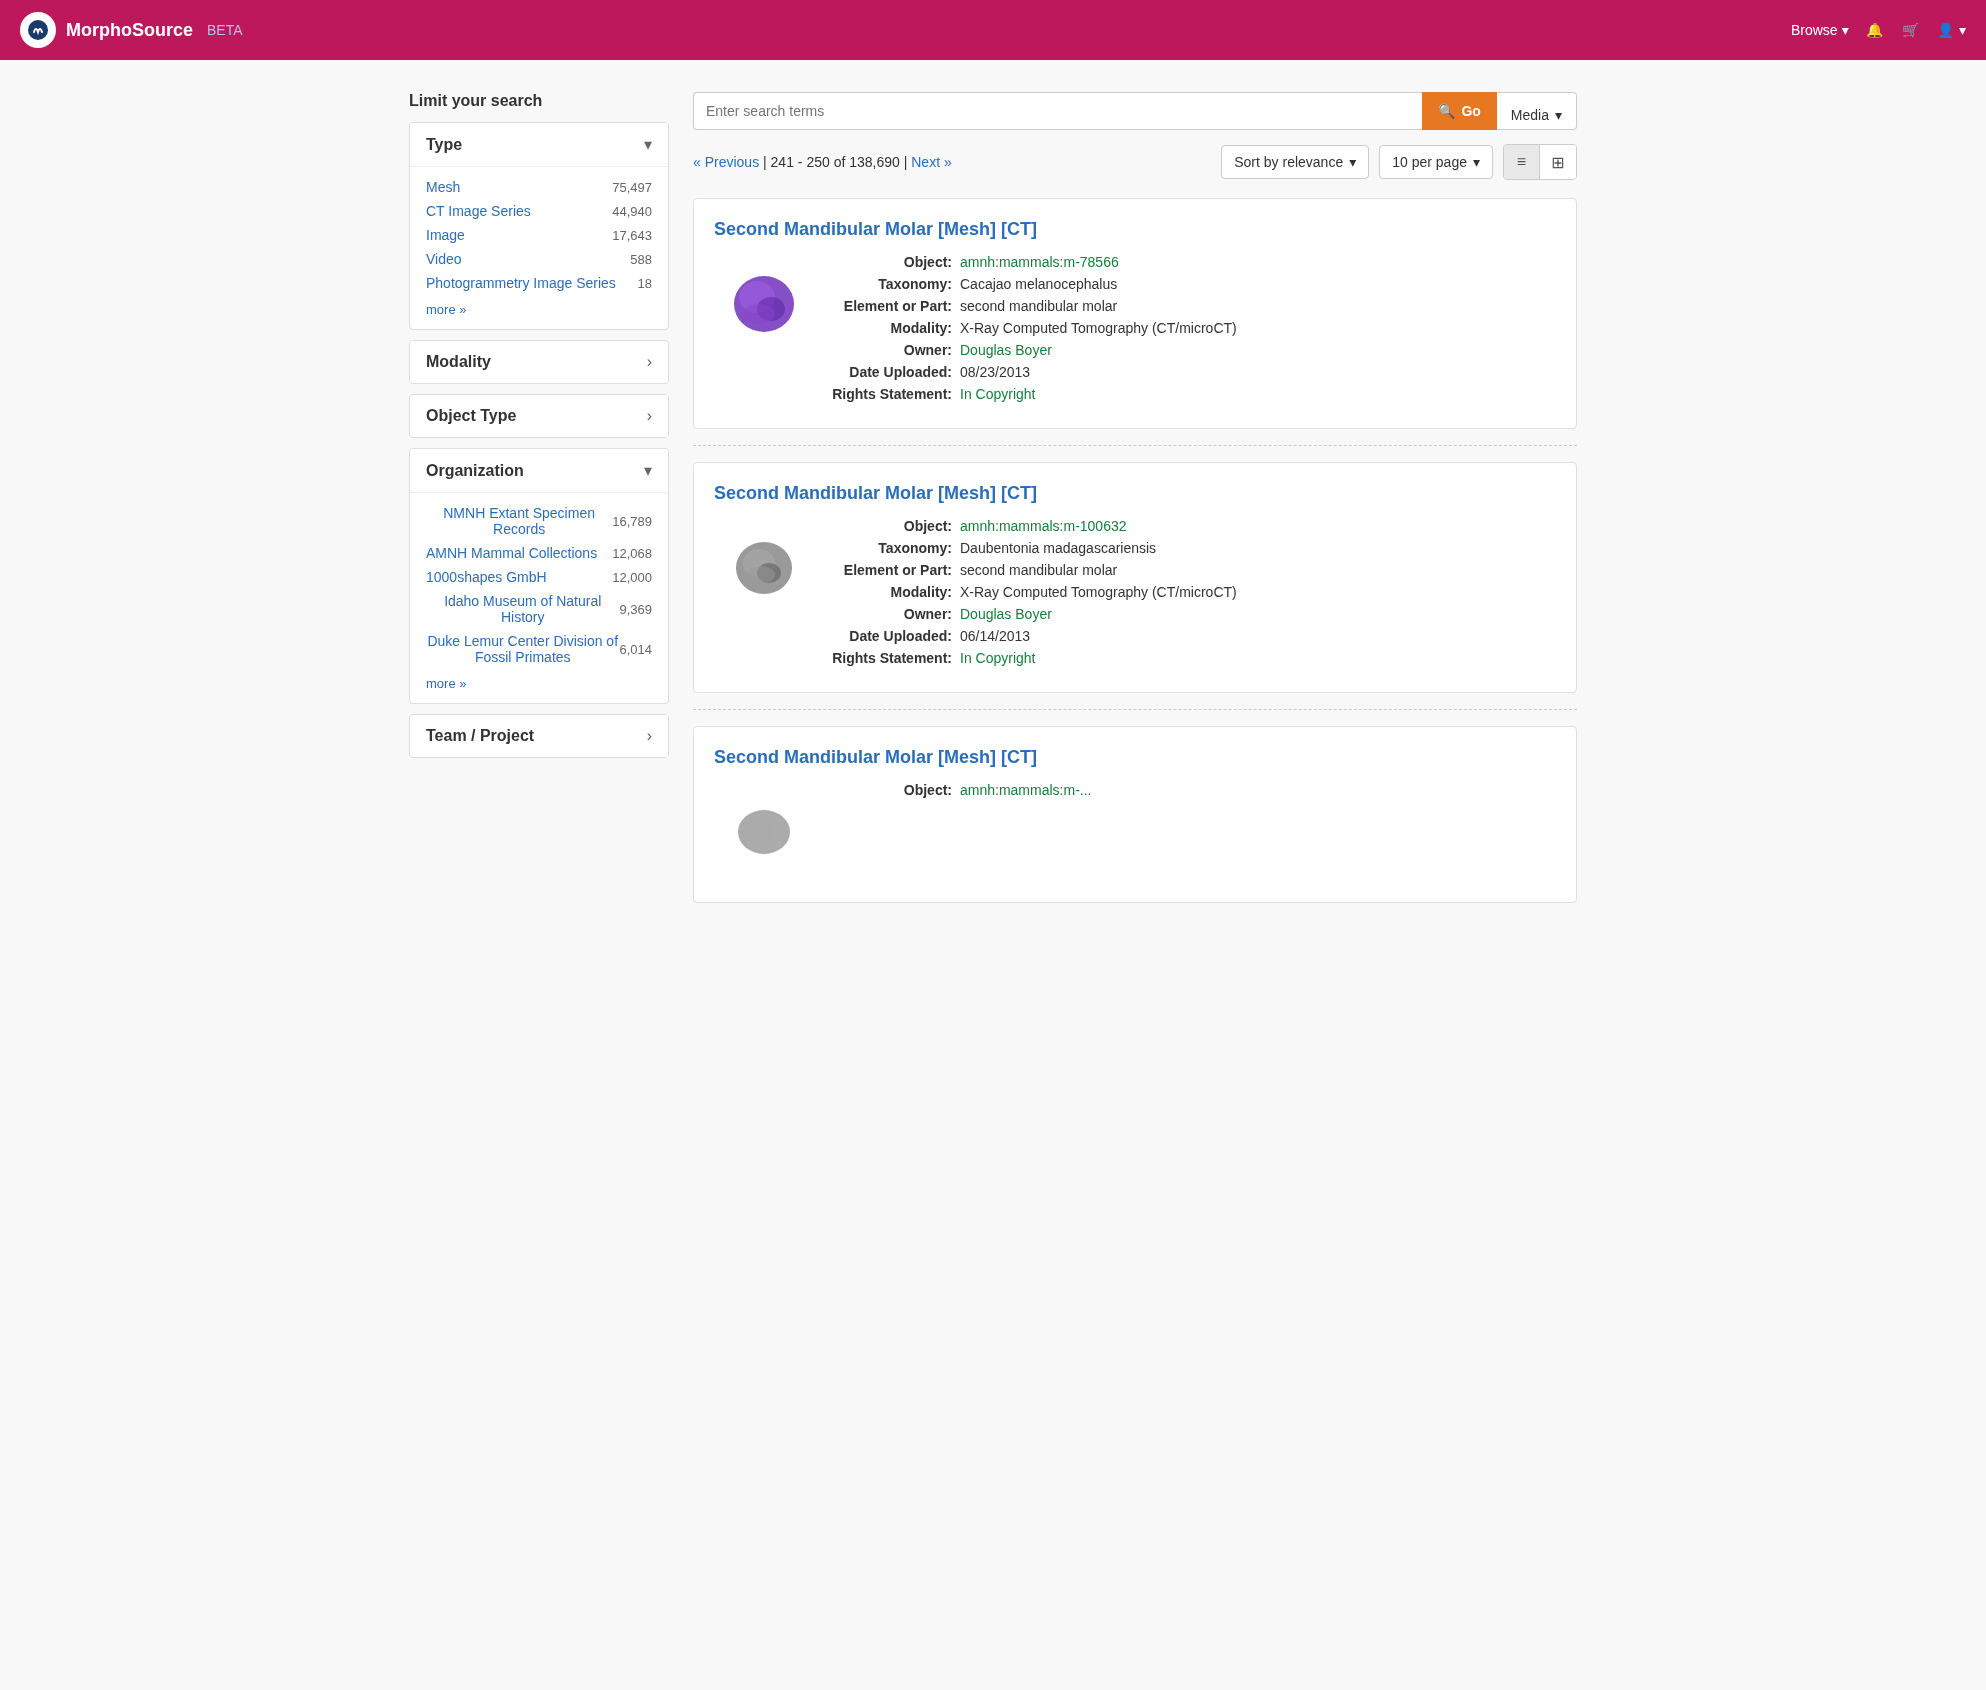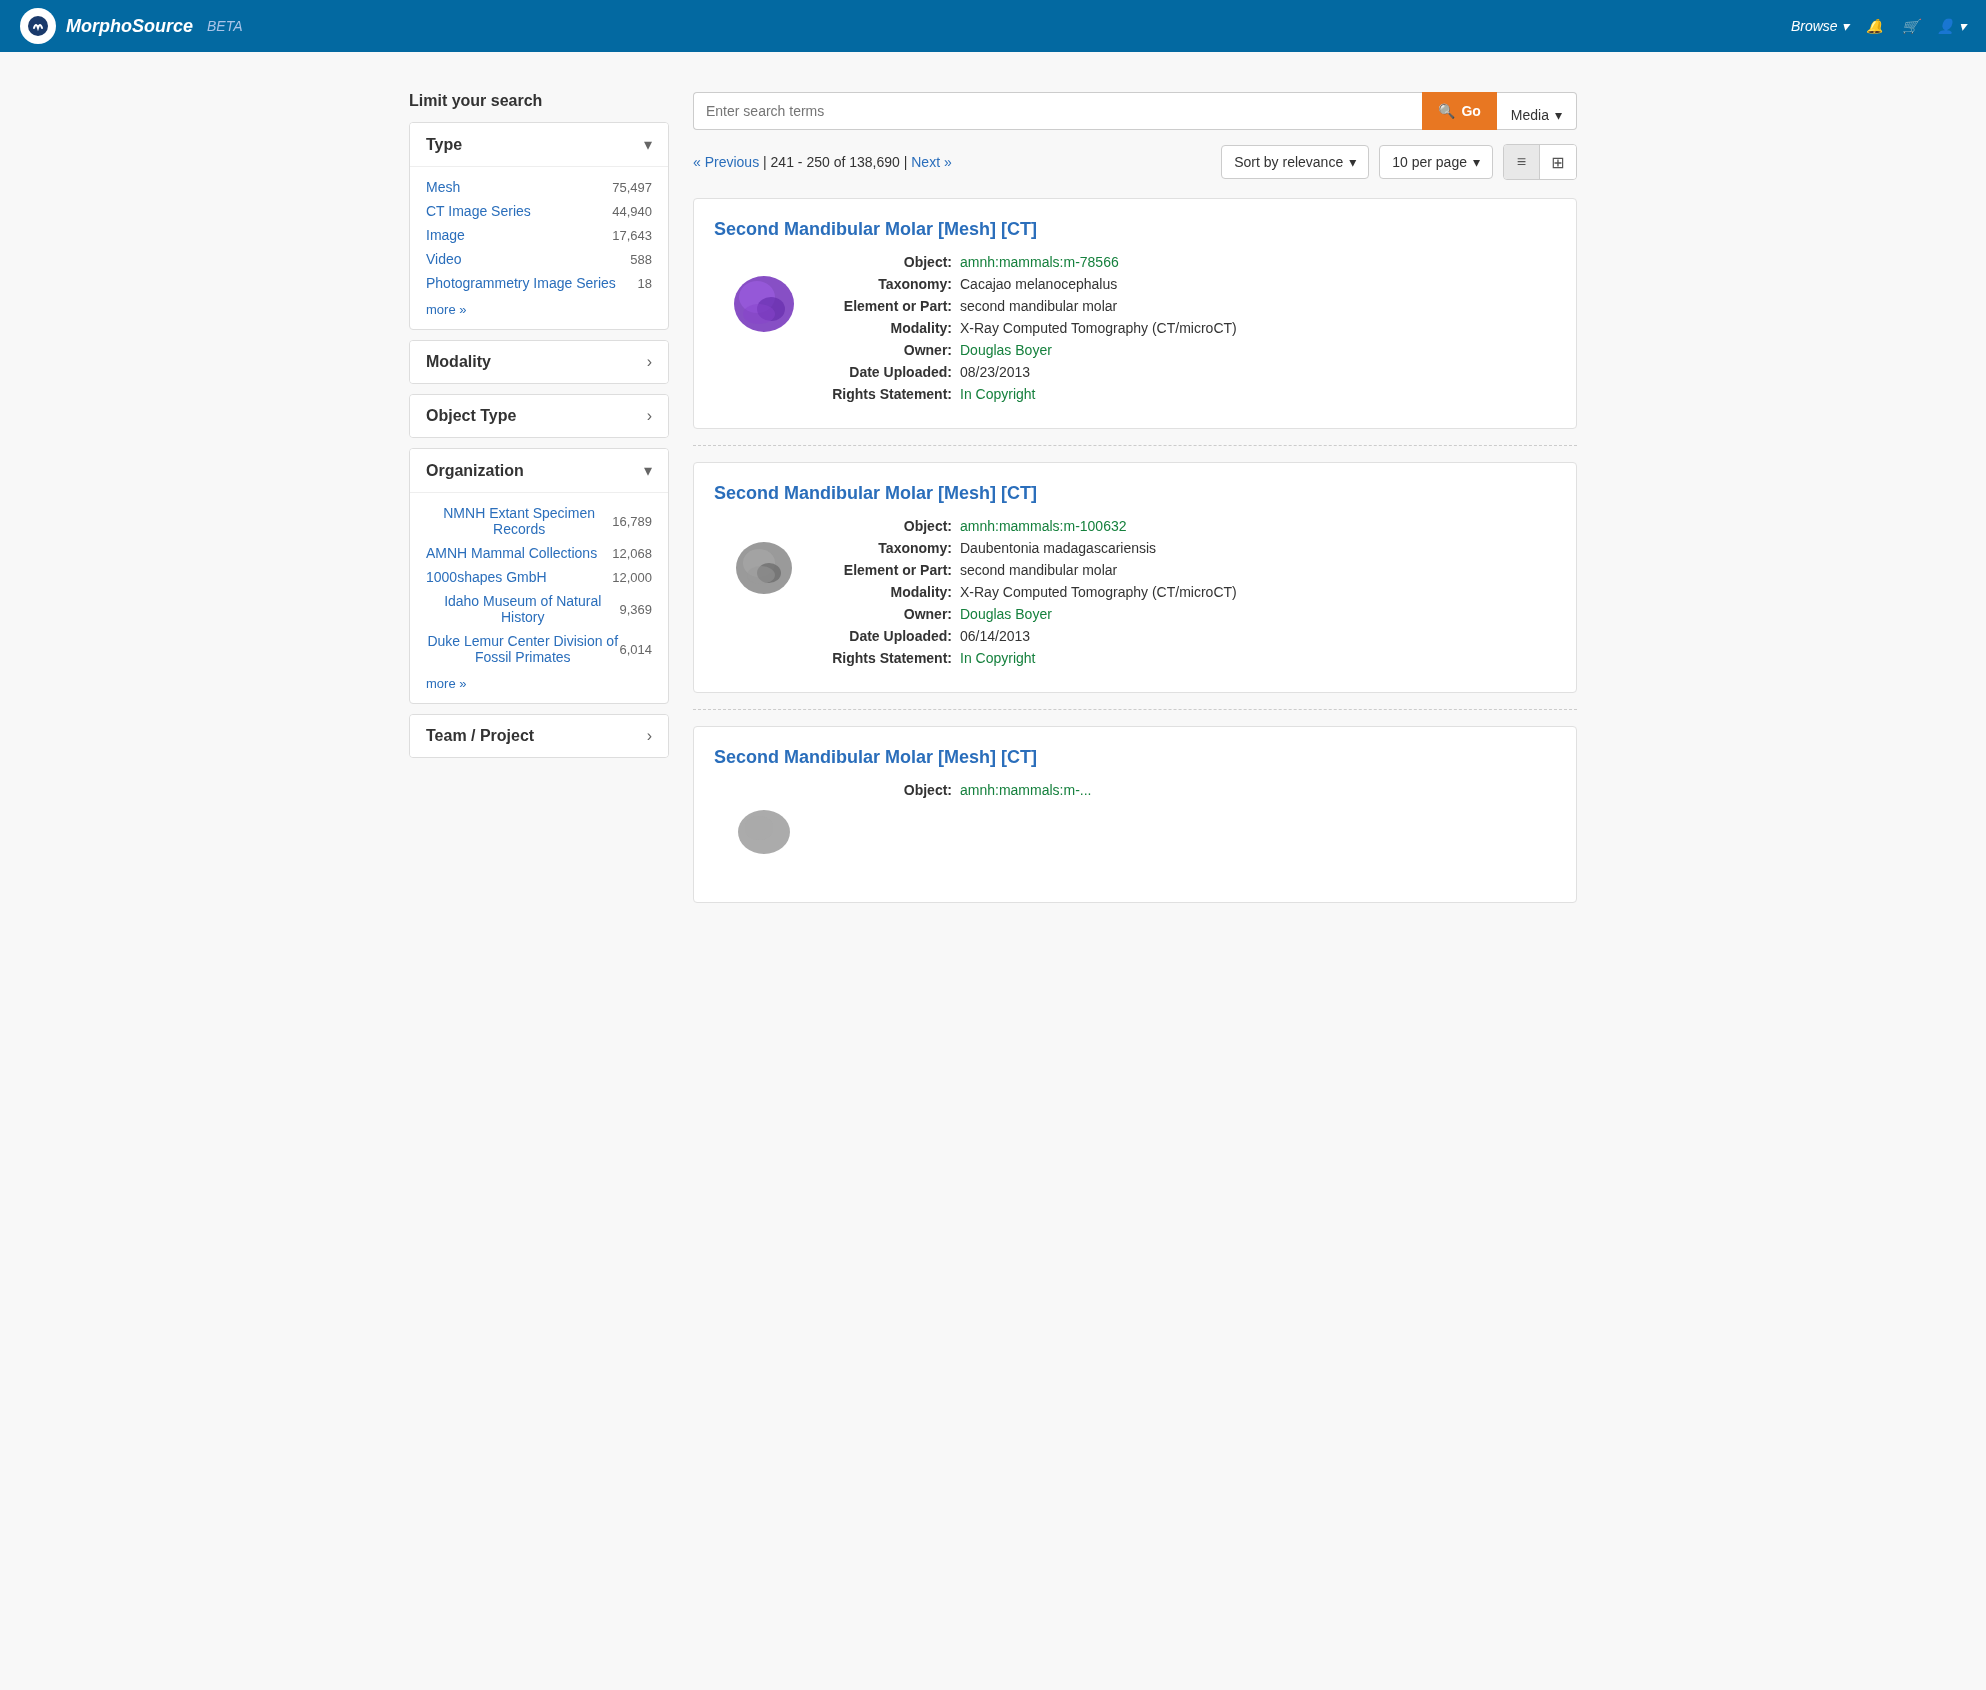"MorphoSource" .navbar { background: #0369a1 -> #be185d; font-style: italic -> none; height: 52px -> 60px }
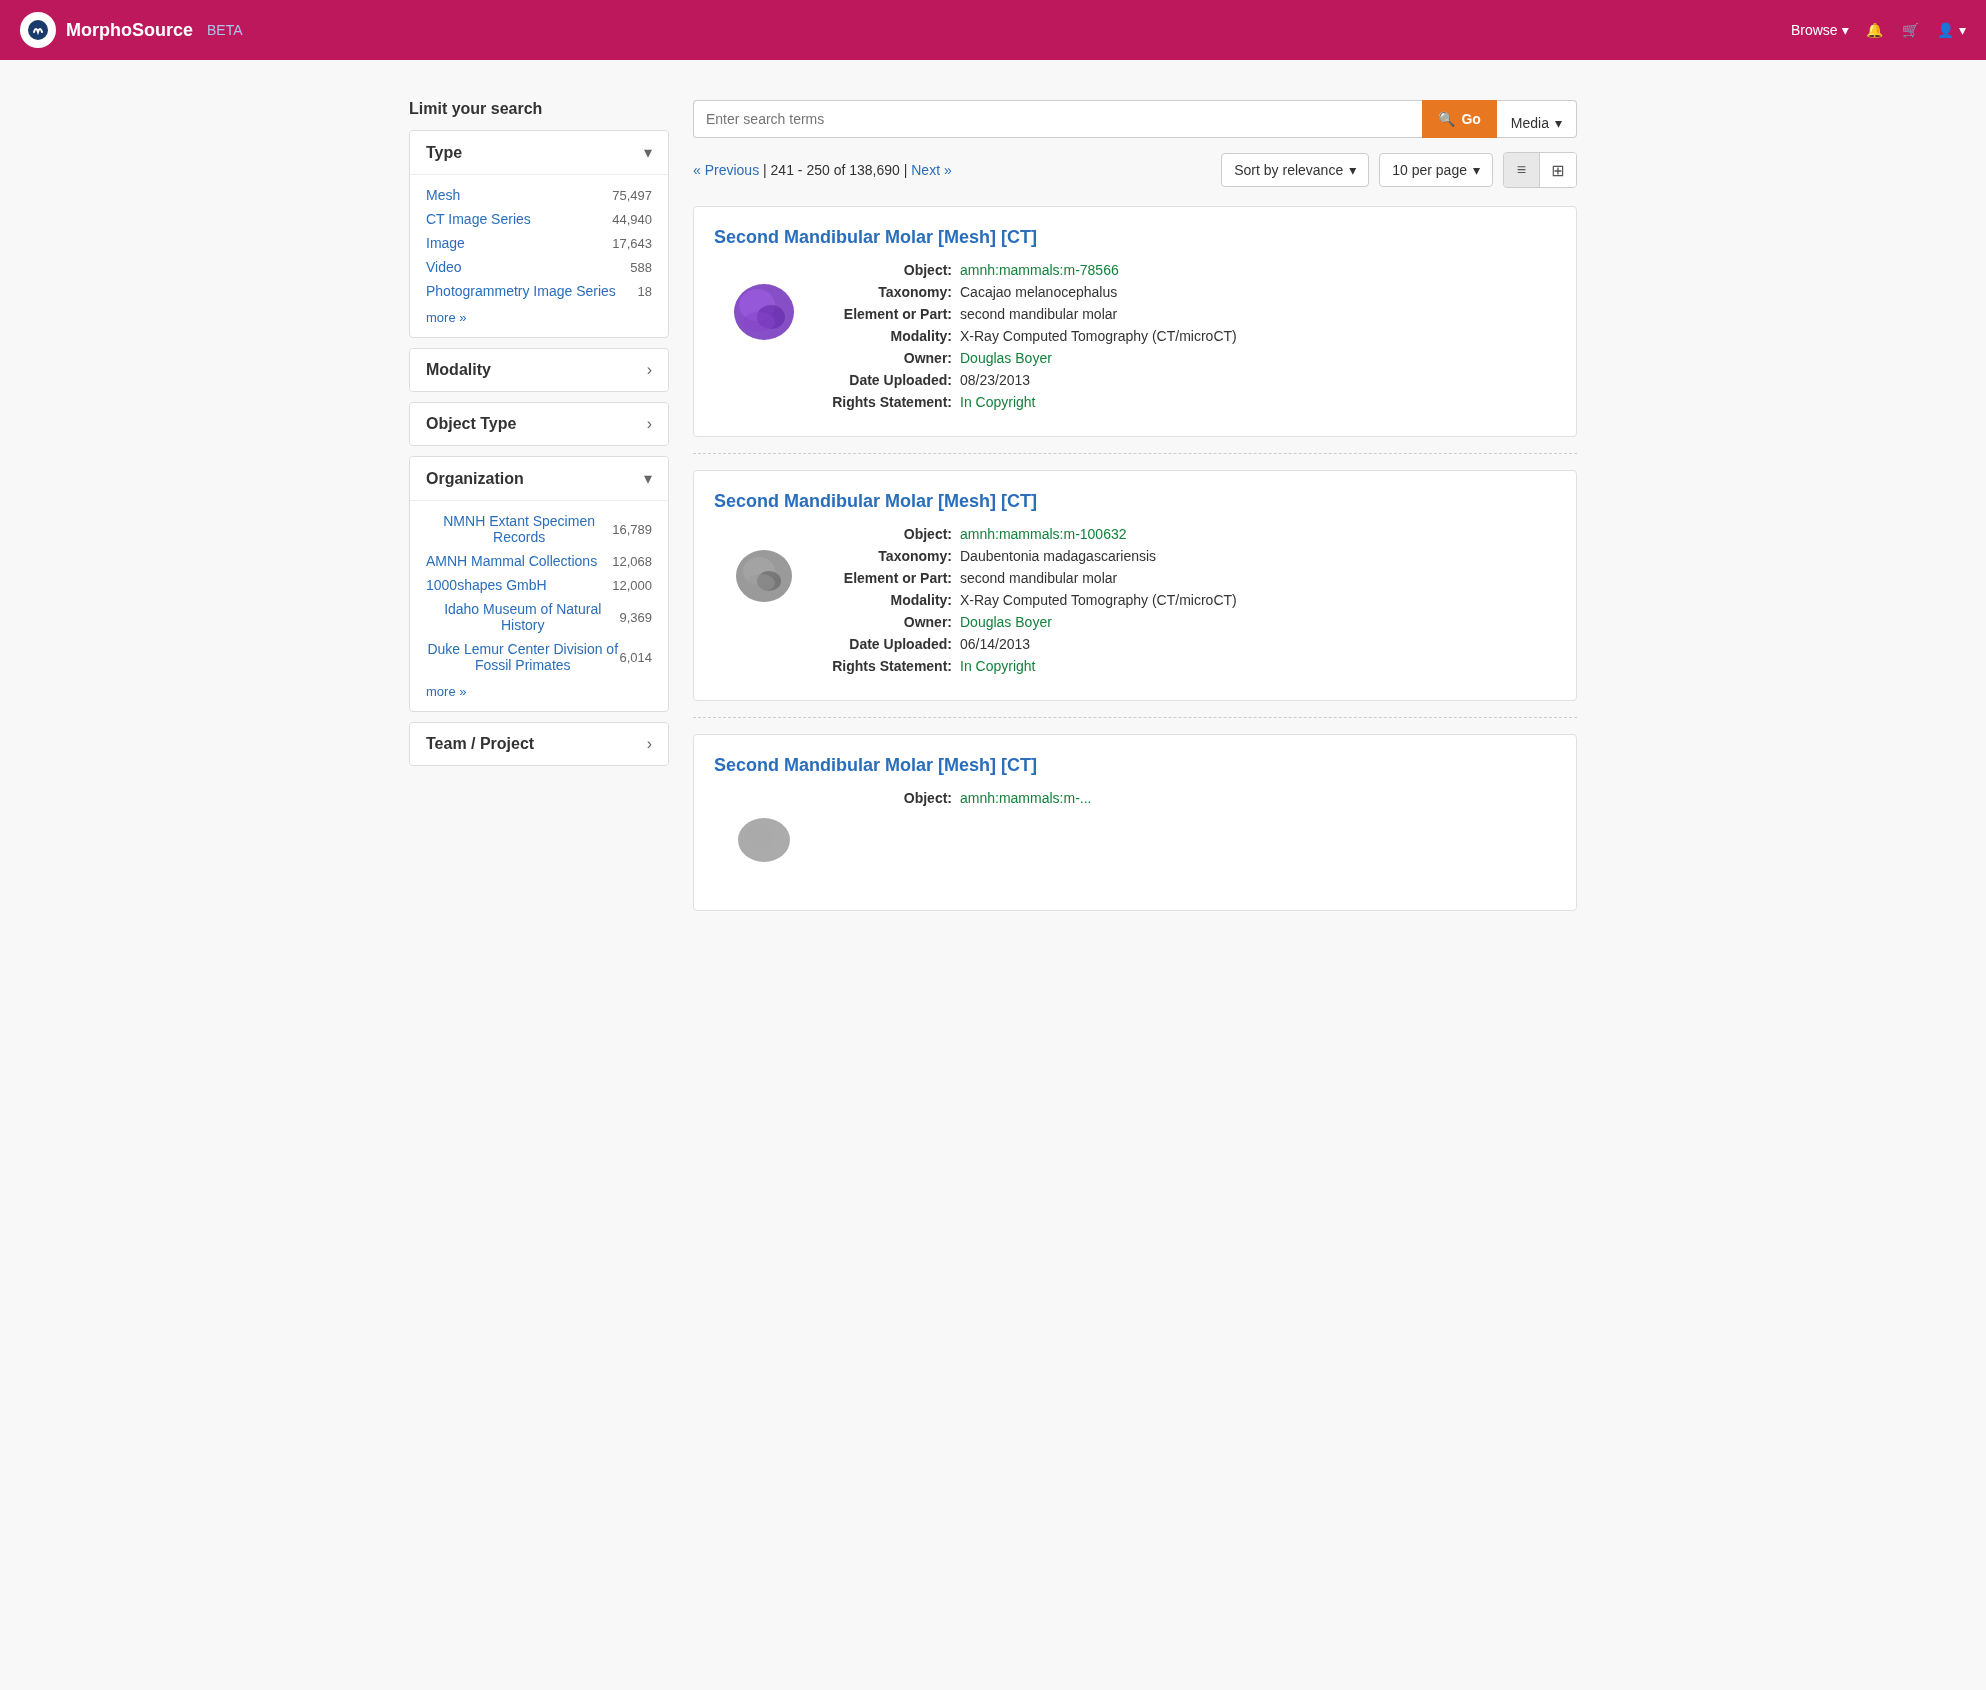"Limit your search" .page-container { margin: 16px auto -> 8px auto }
